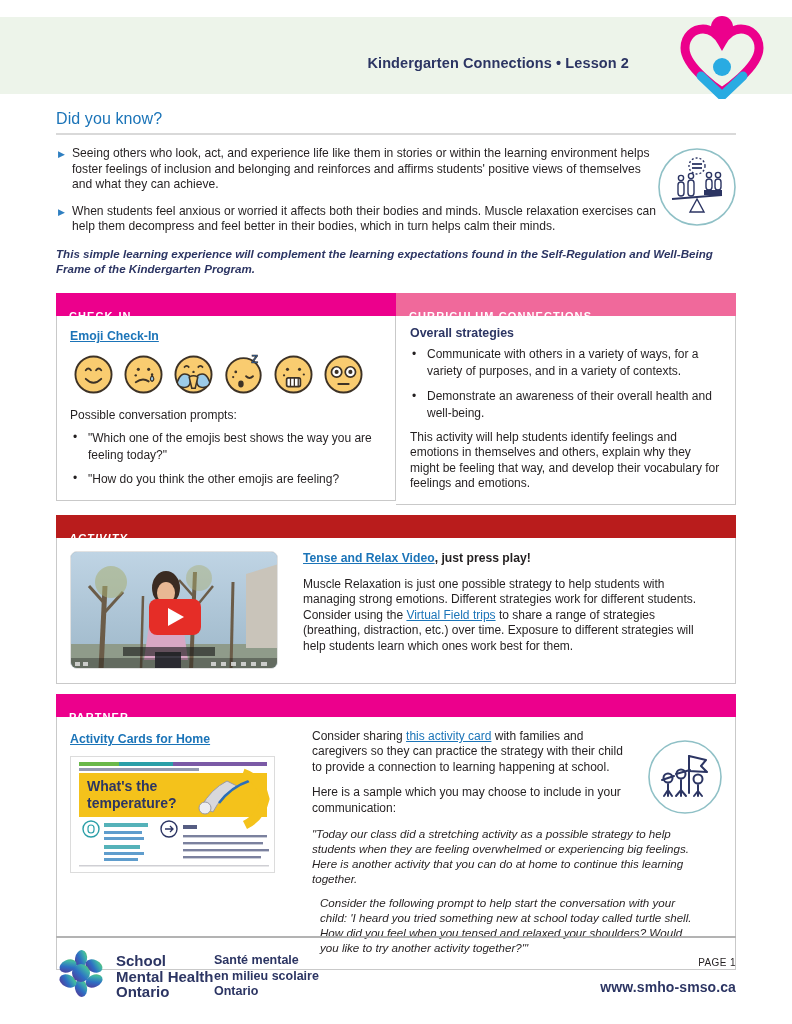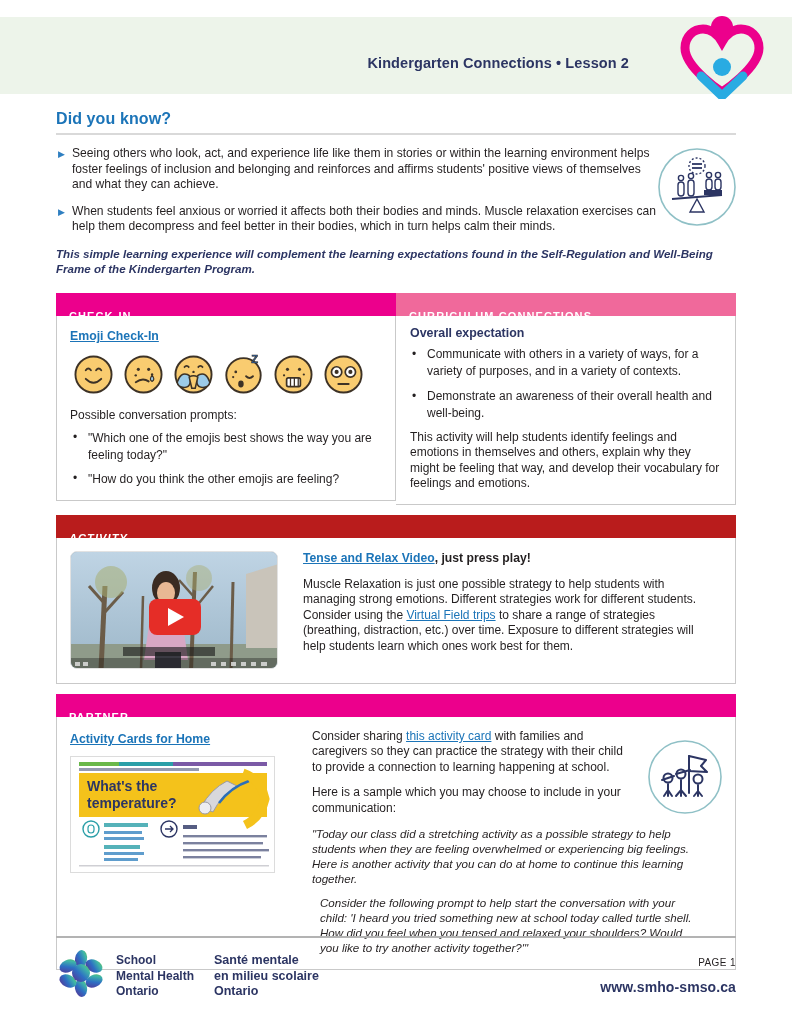"Did you know?" .did-you-know-title { font-weight: bold -> normal }
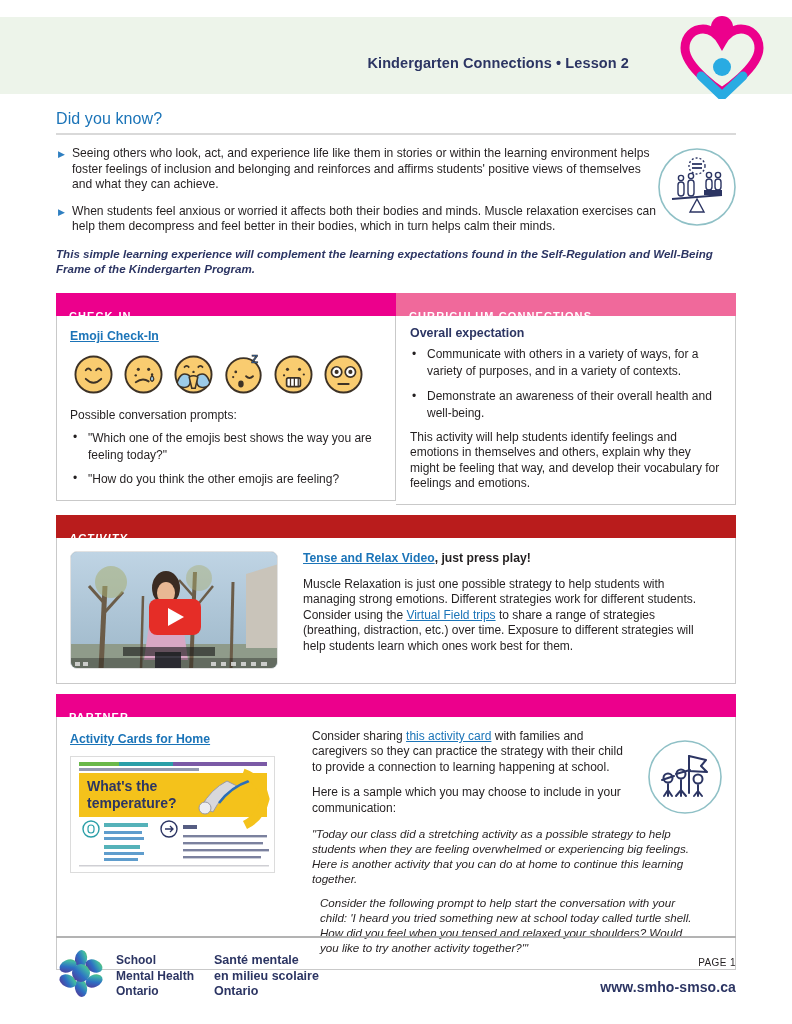"Overall expectation" div.ovl-title { text: expectation -> strategies }
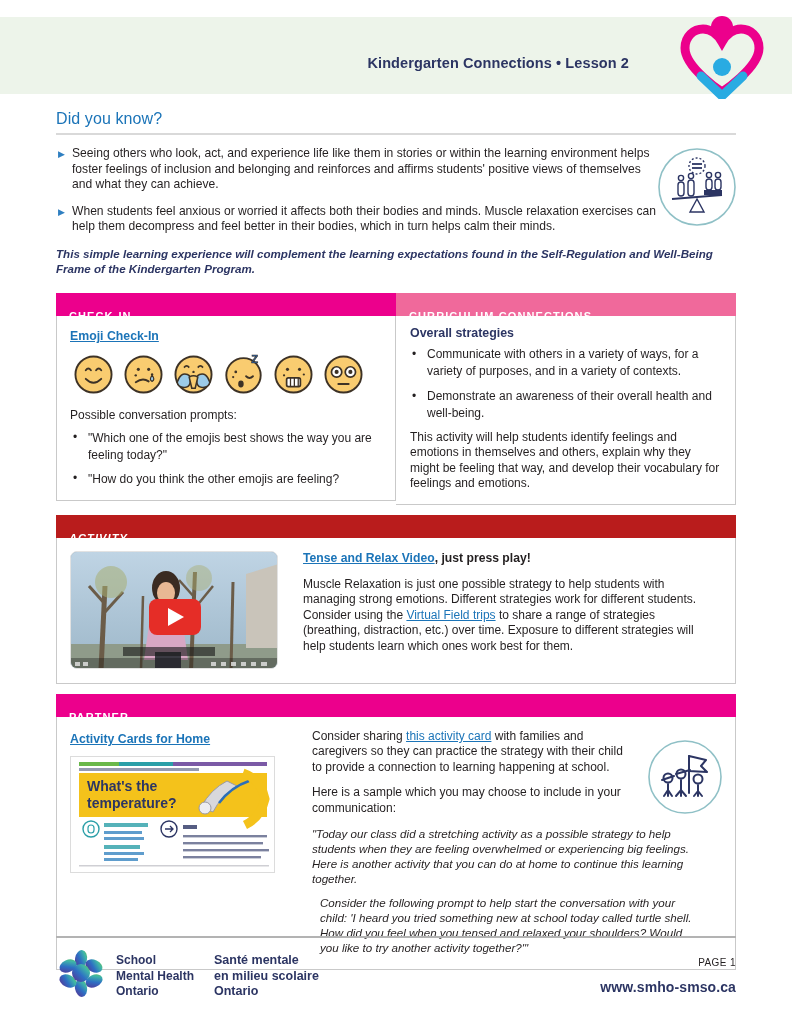"School" .footer-txt-en { font-size: 12px -> 15px }
